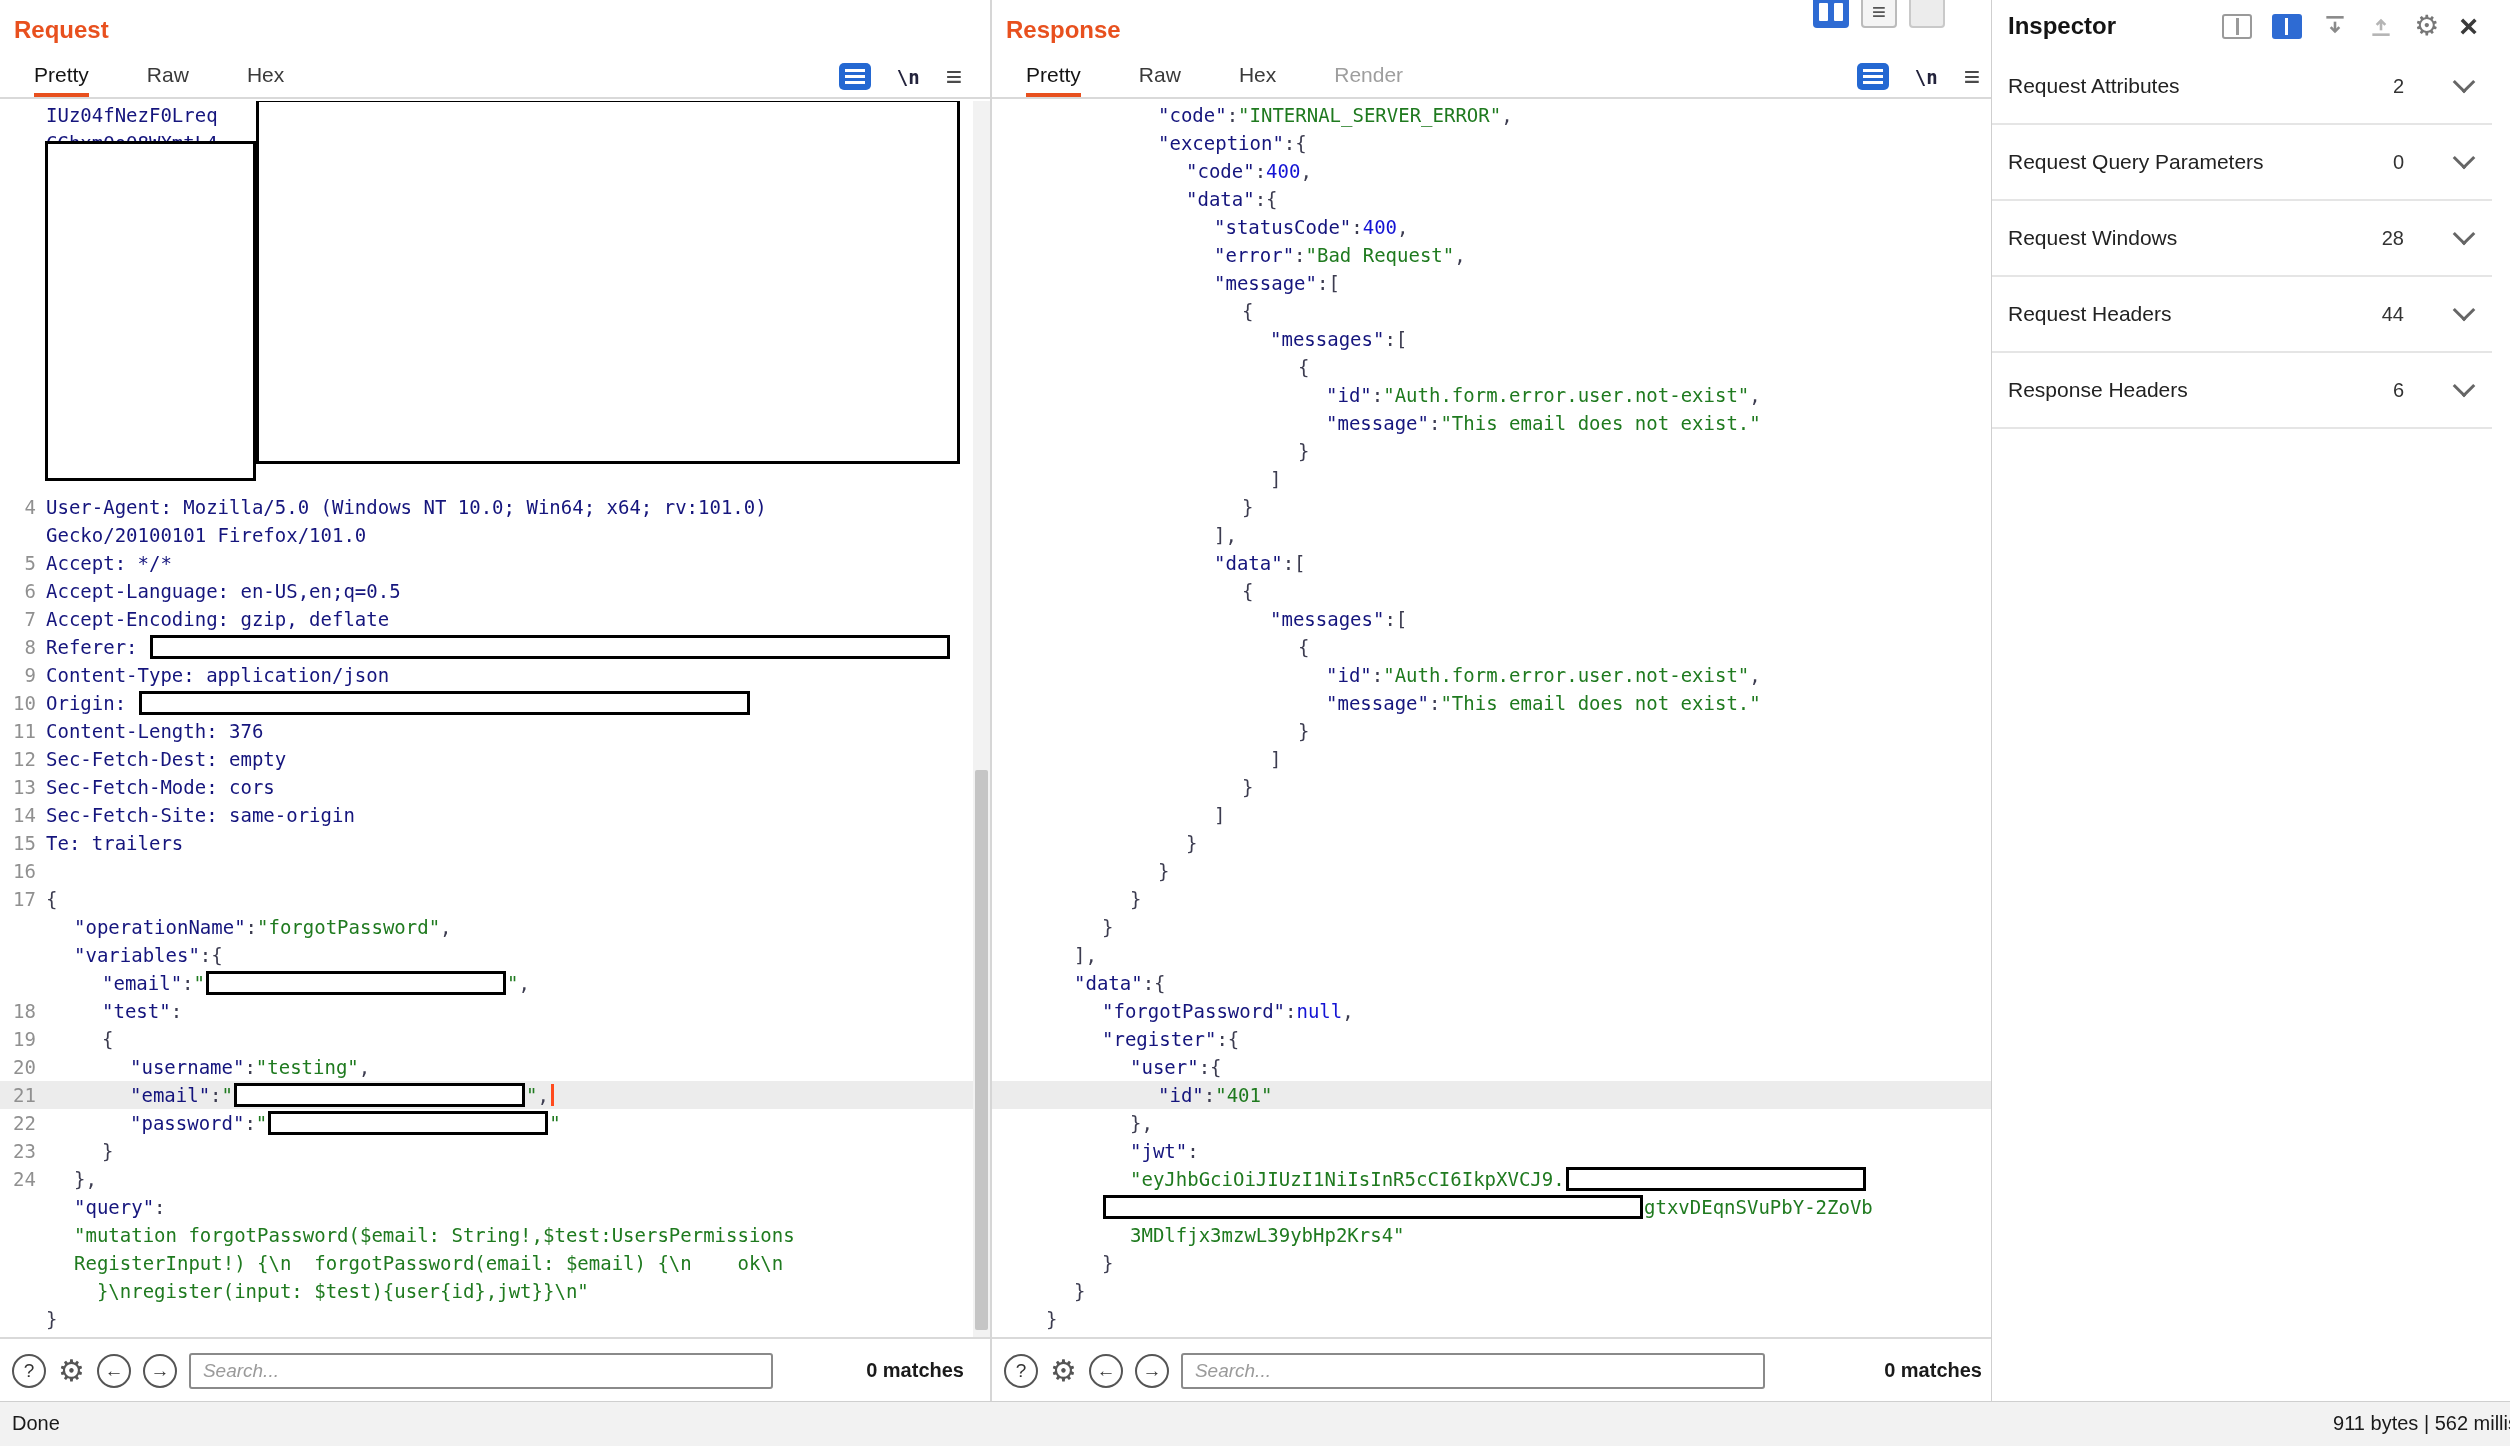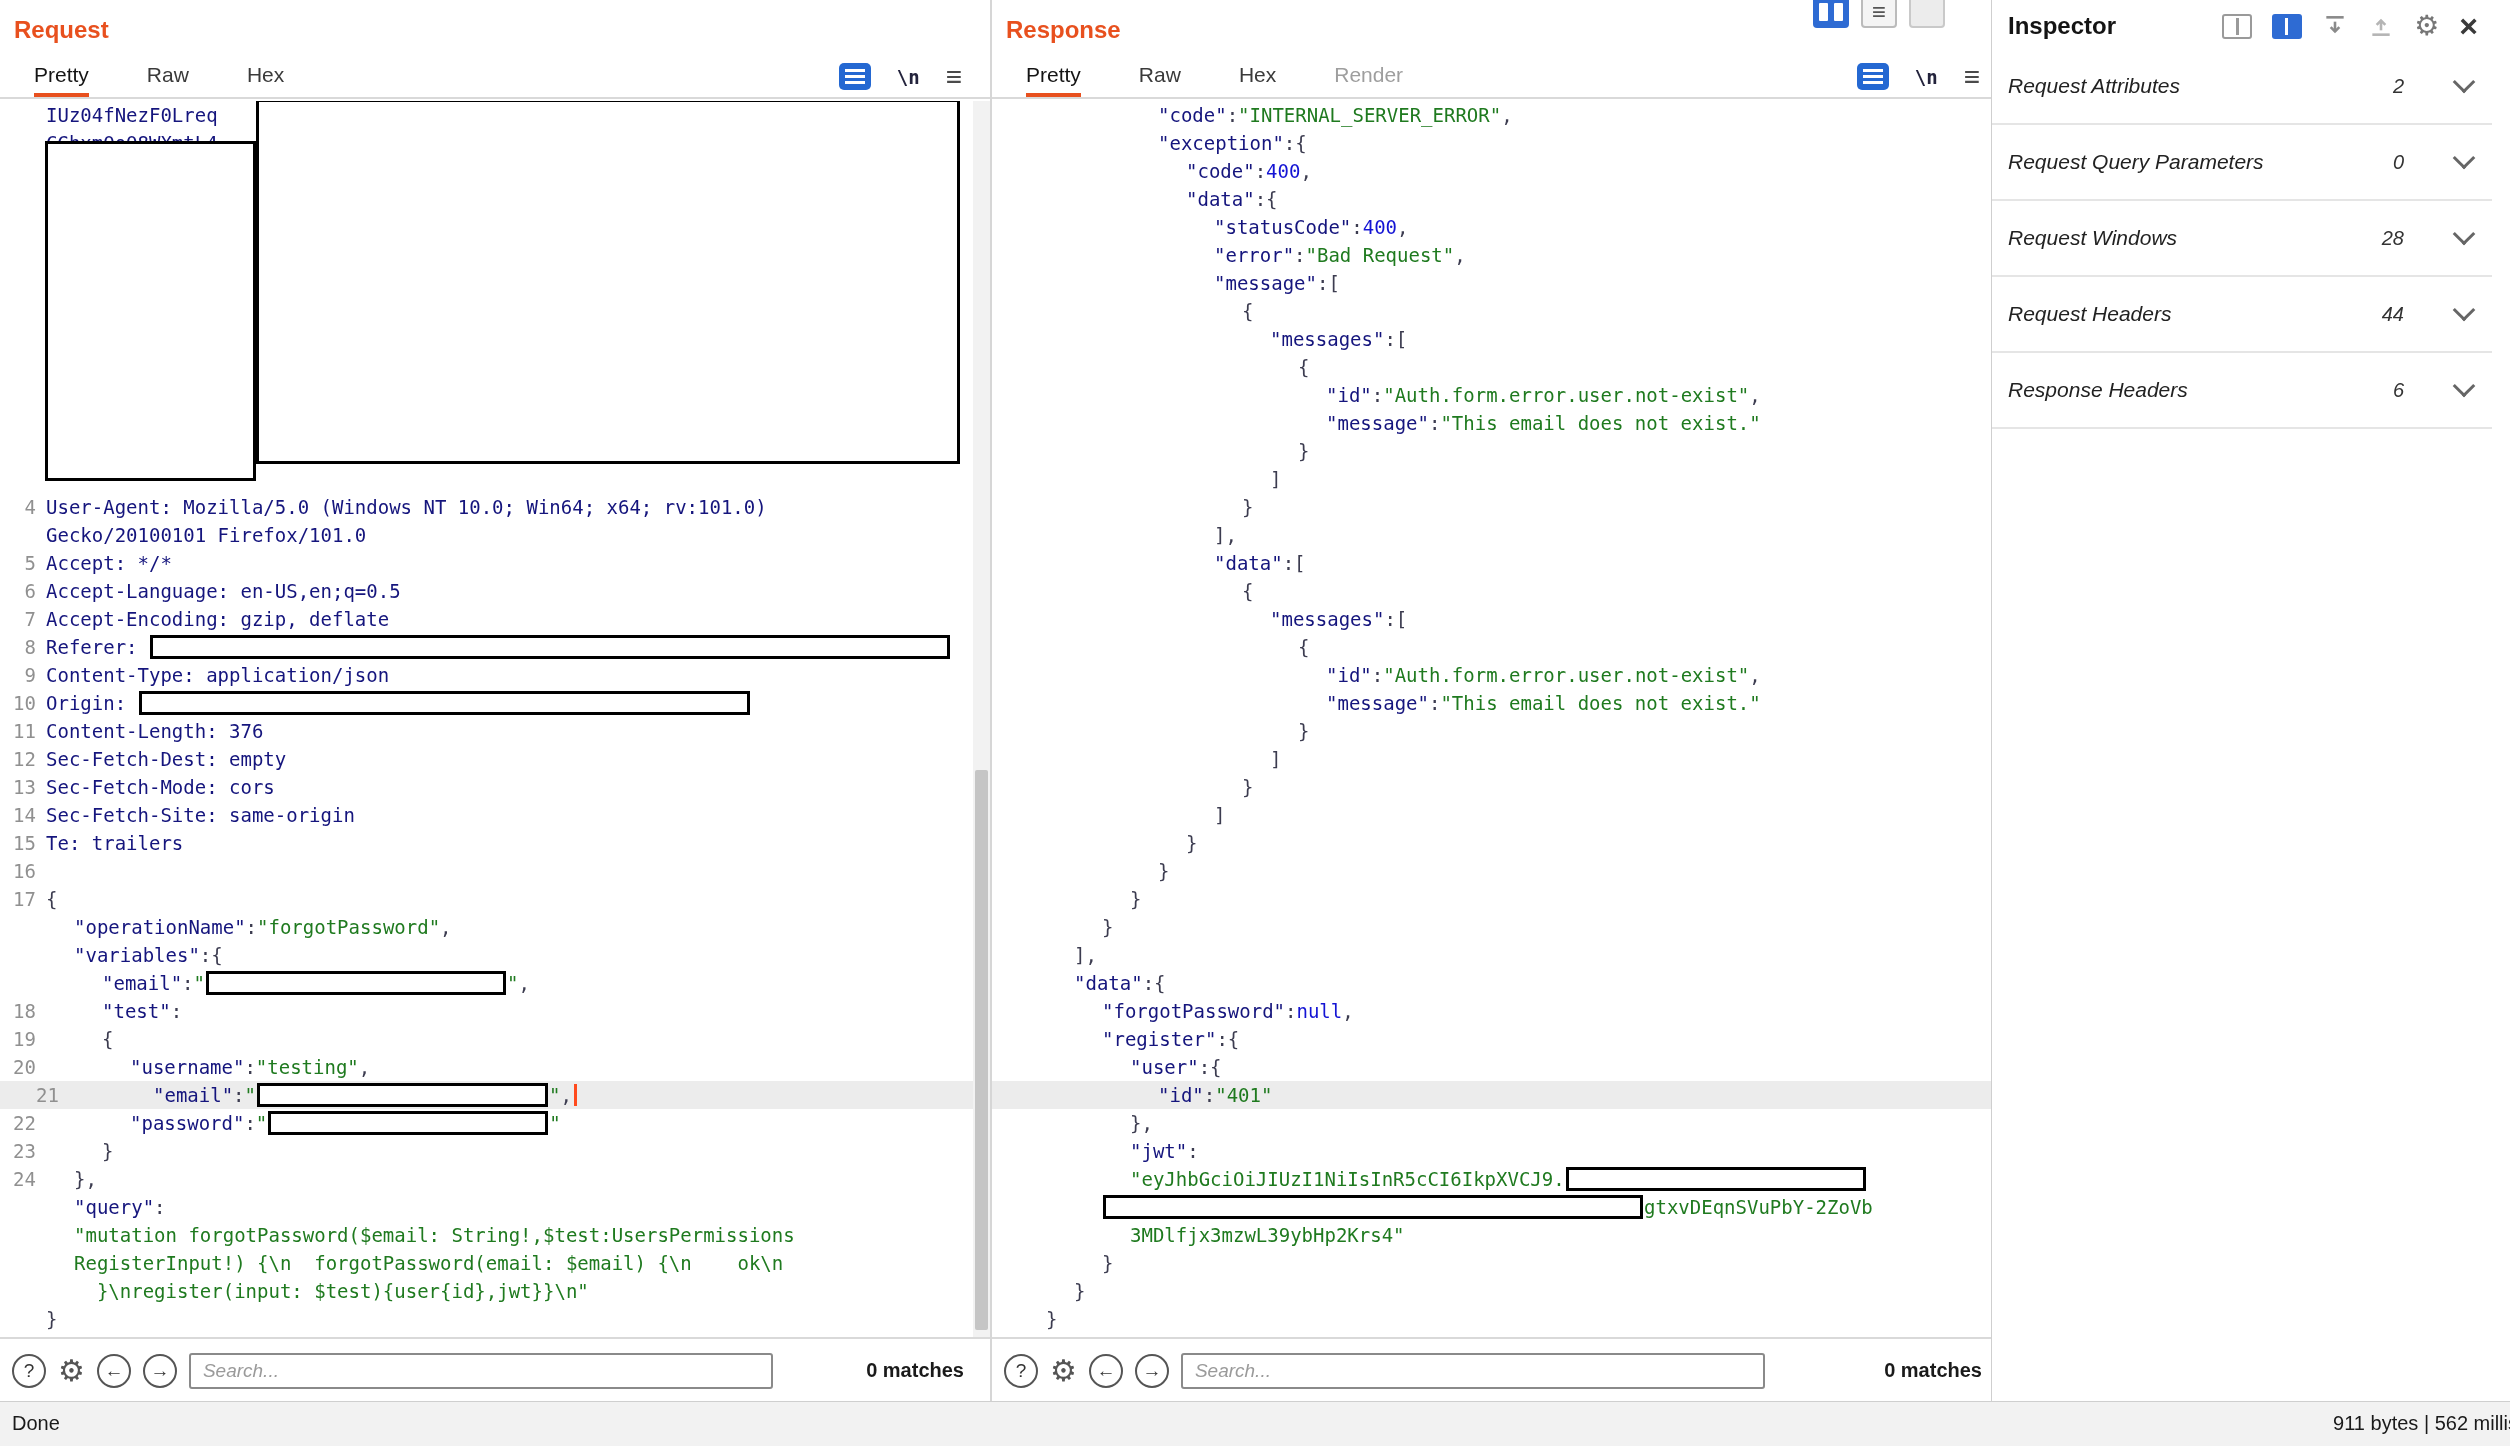"Request Attributes" .insp-row { font-style: italic -> none }
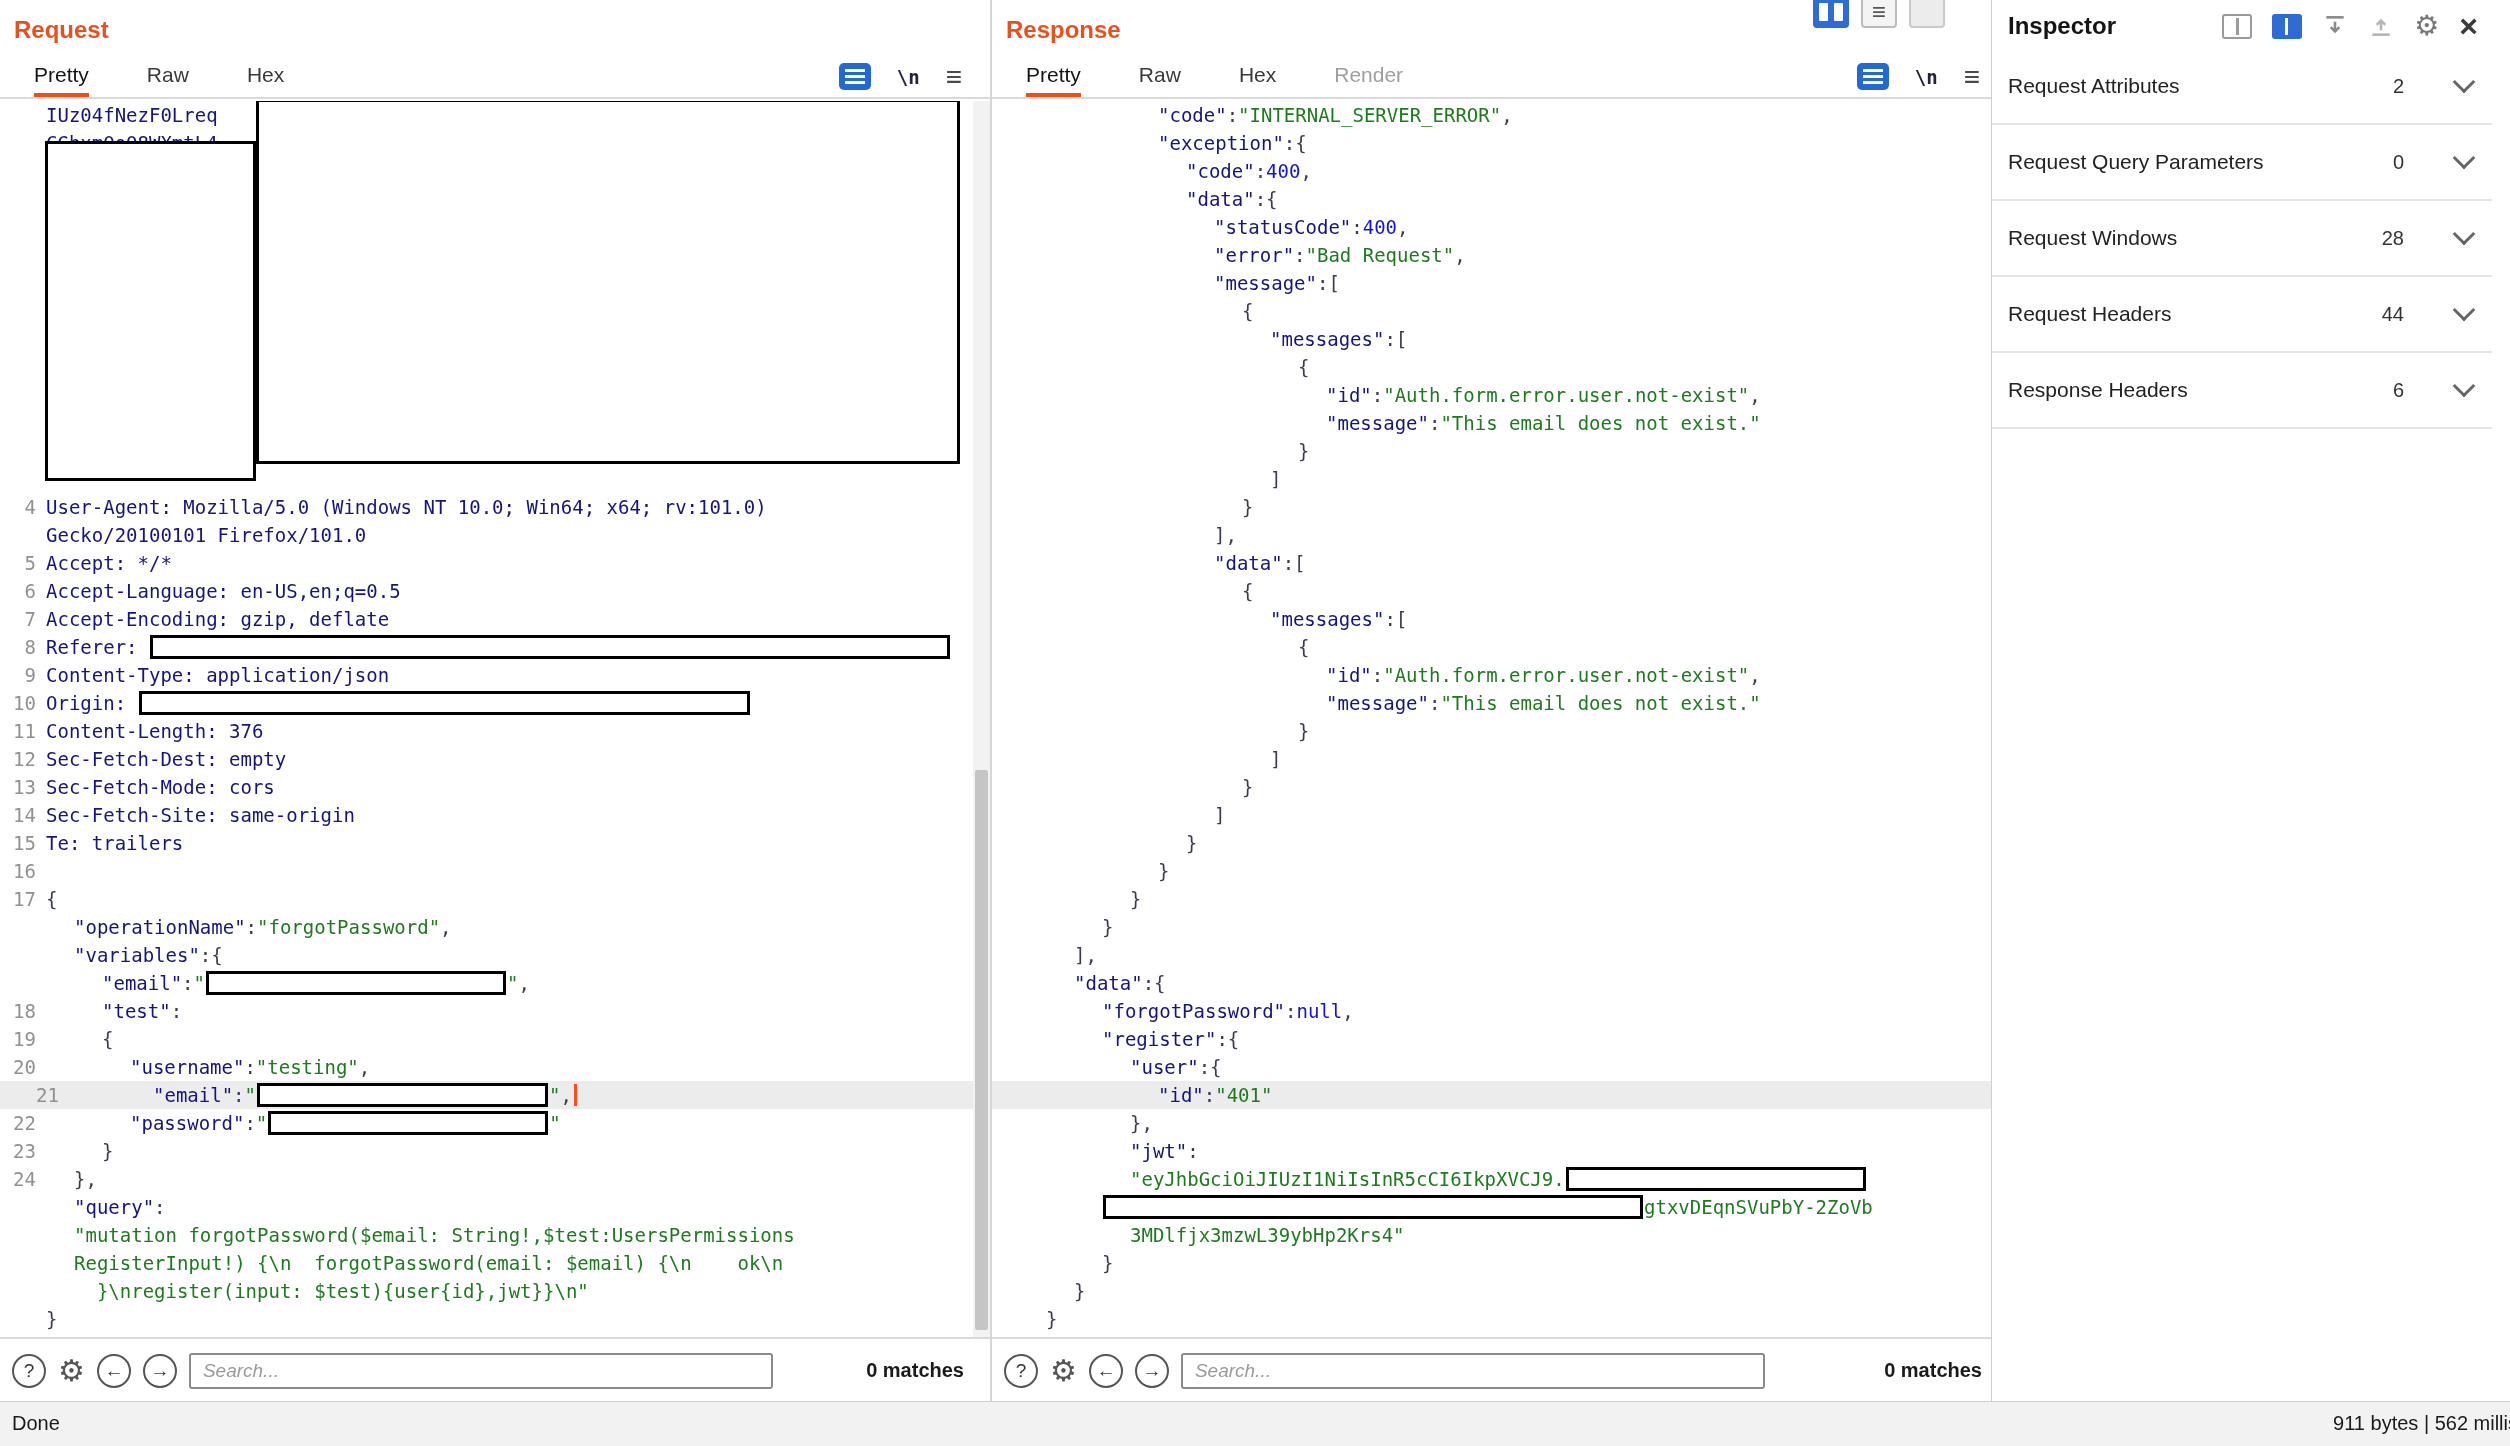"21" .code-line.hl { padding-left: 23px -> none }
